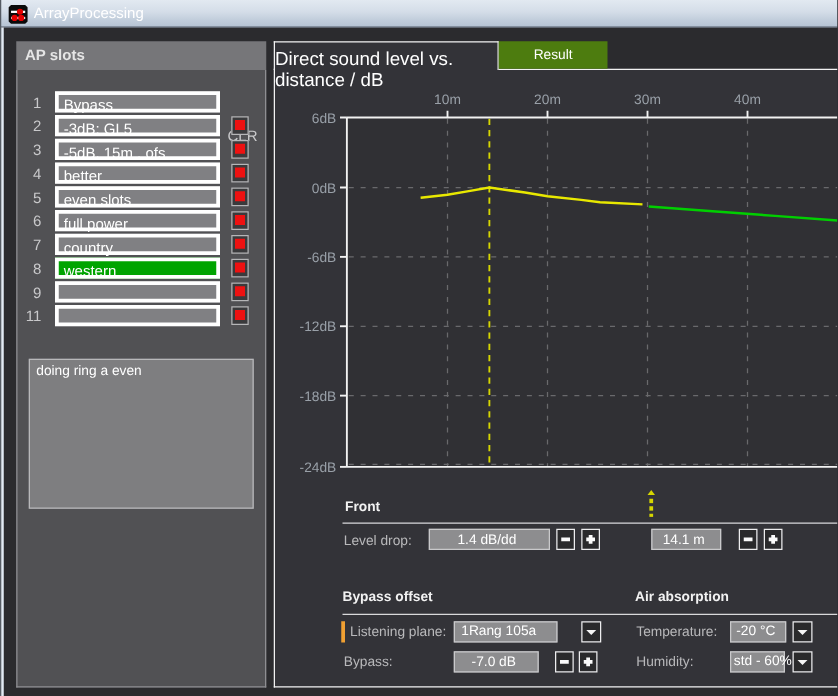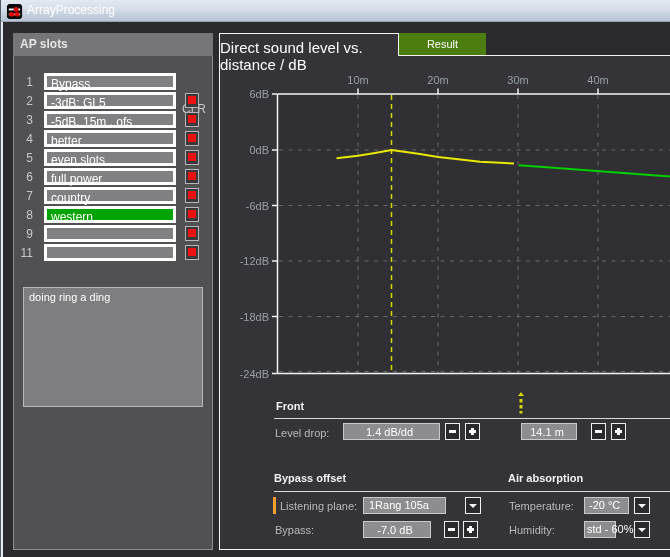"doing ring a ding" div.abs { text: ding -> even }
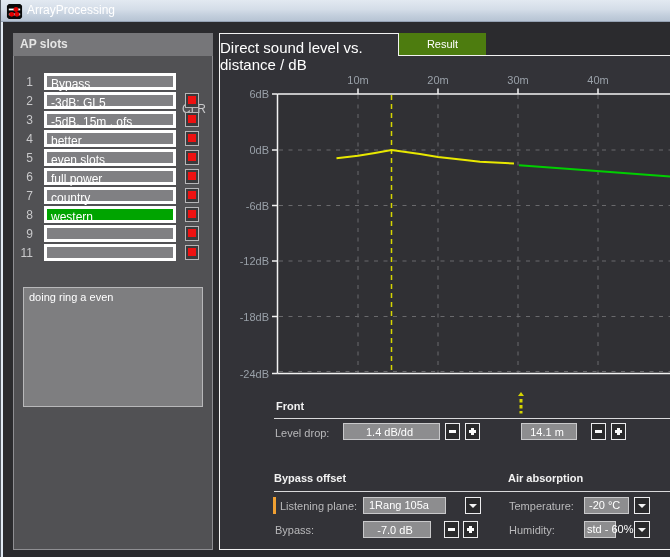"std - 60%" div.abs { width: 32px -> 44px }
